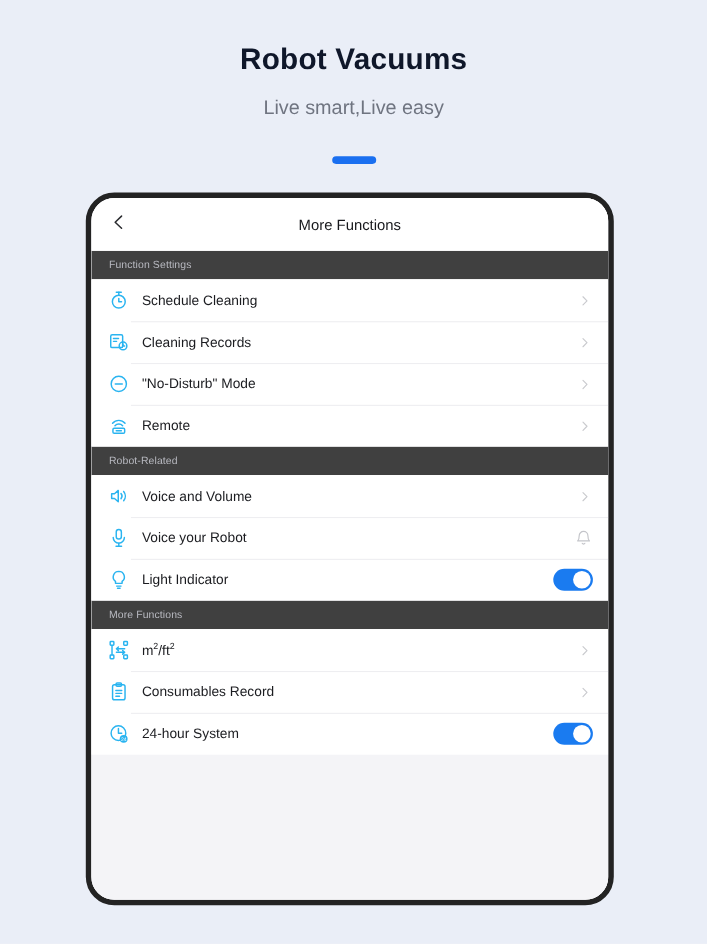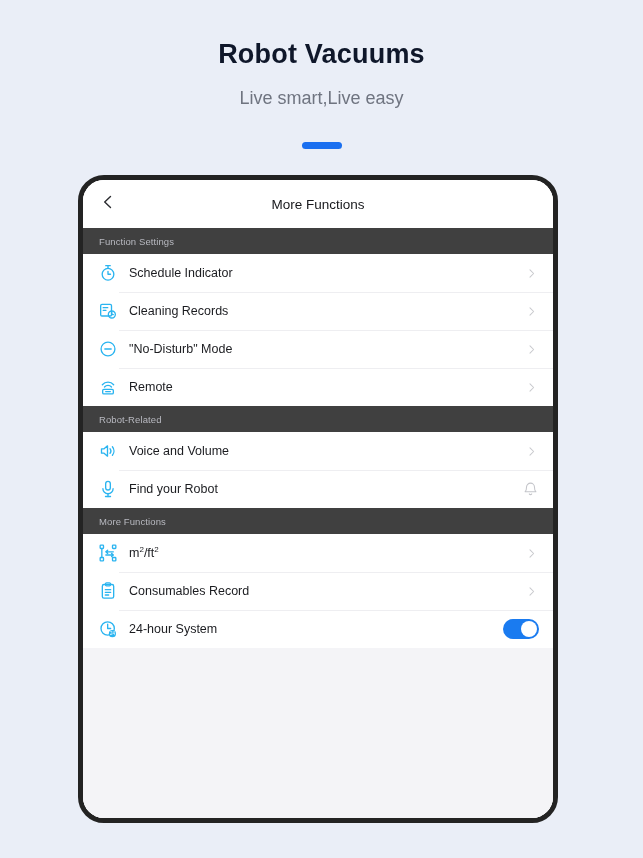"Schedule Indicator" span.row-label { text: Indicator -> Cleaning }
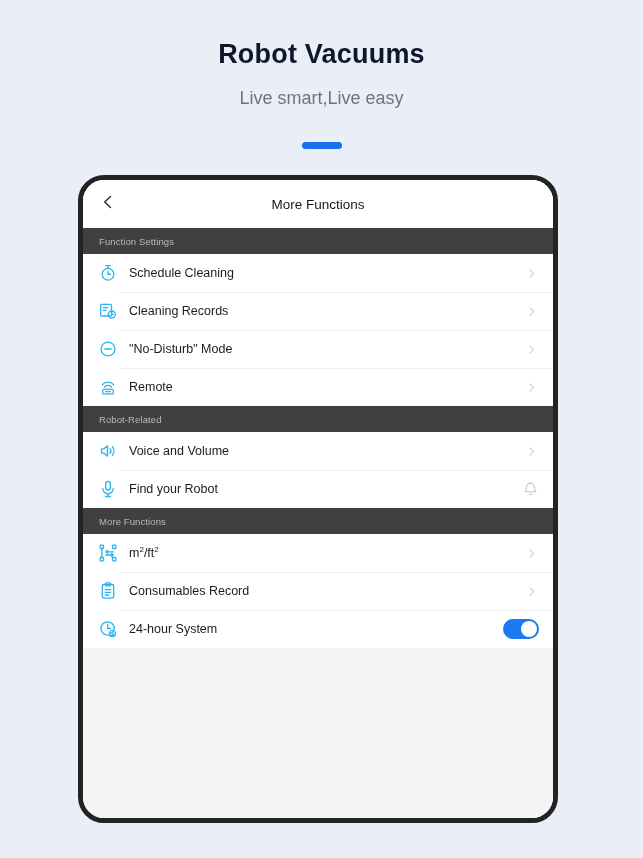"Find your Robot" span.row-label { text: Find -> Voice }
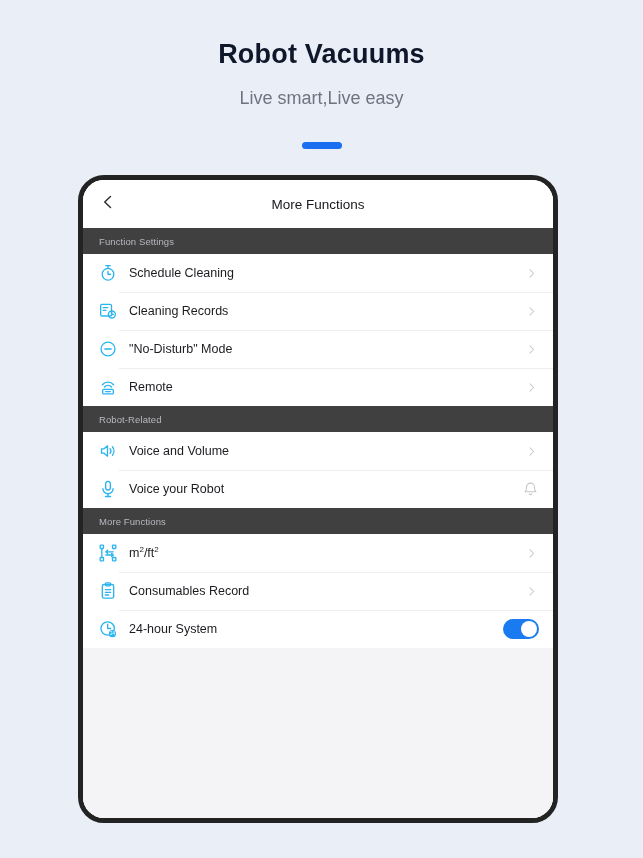"Light Indicator" div.row { html: none -> <div> <span> <svg> <path></path> <path></path> <path></path> </svg> </span> <span>Light Indicator</span> <span> <span></span> </span> </div> }
